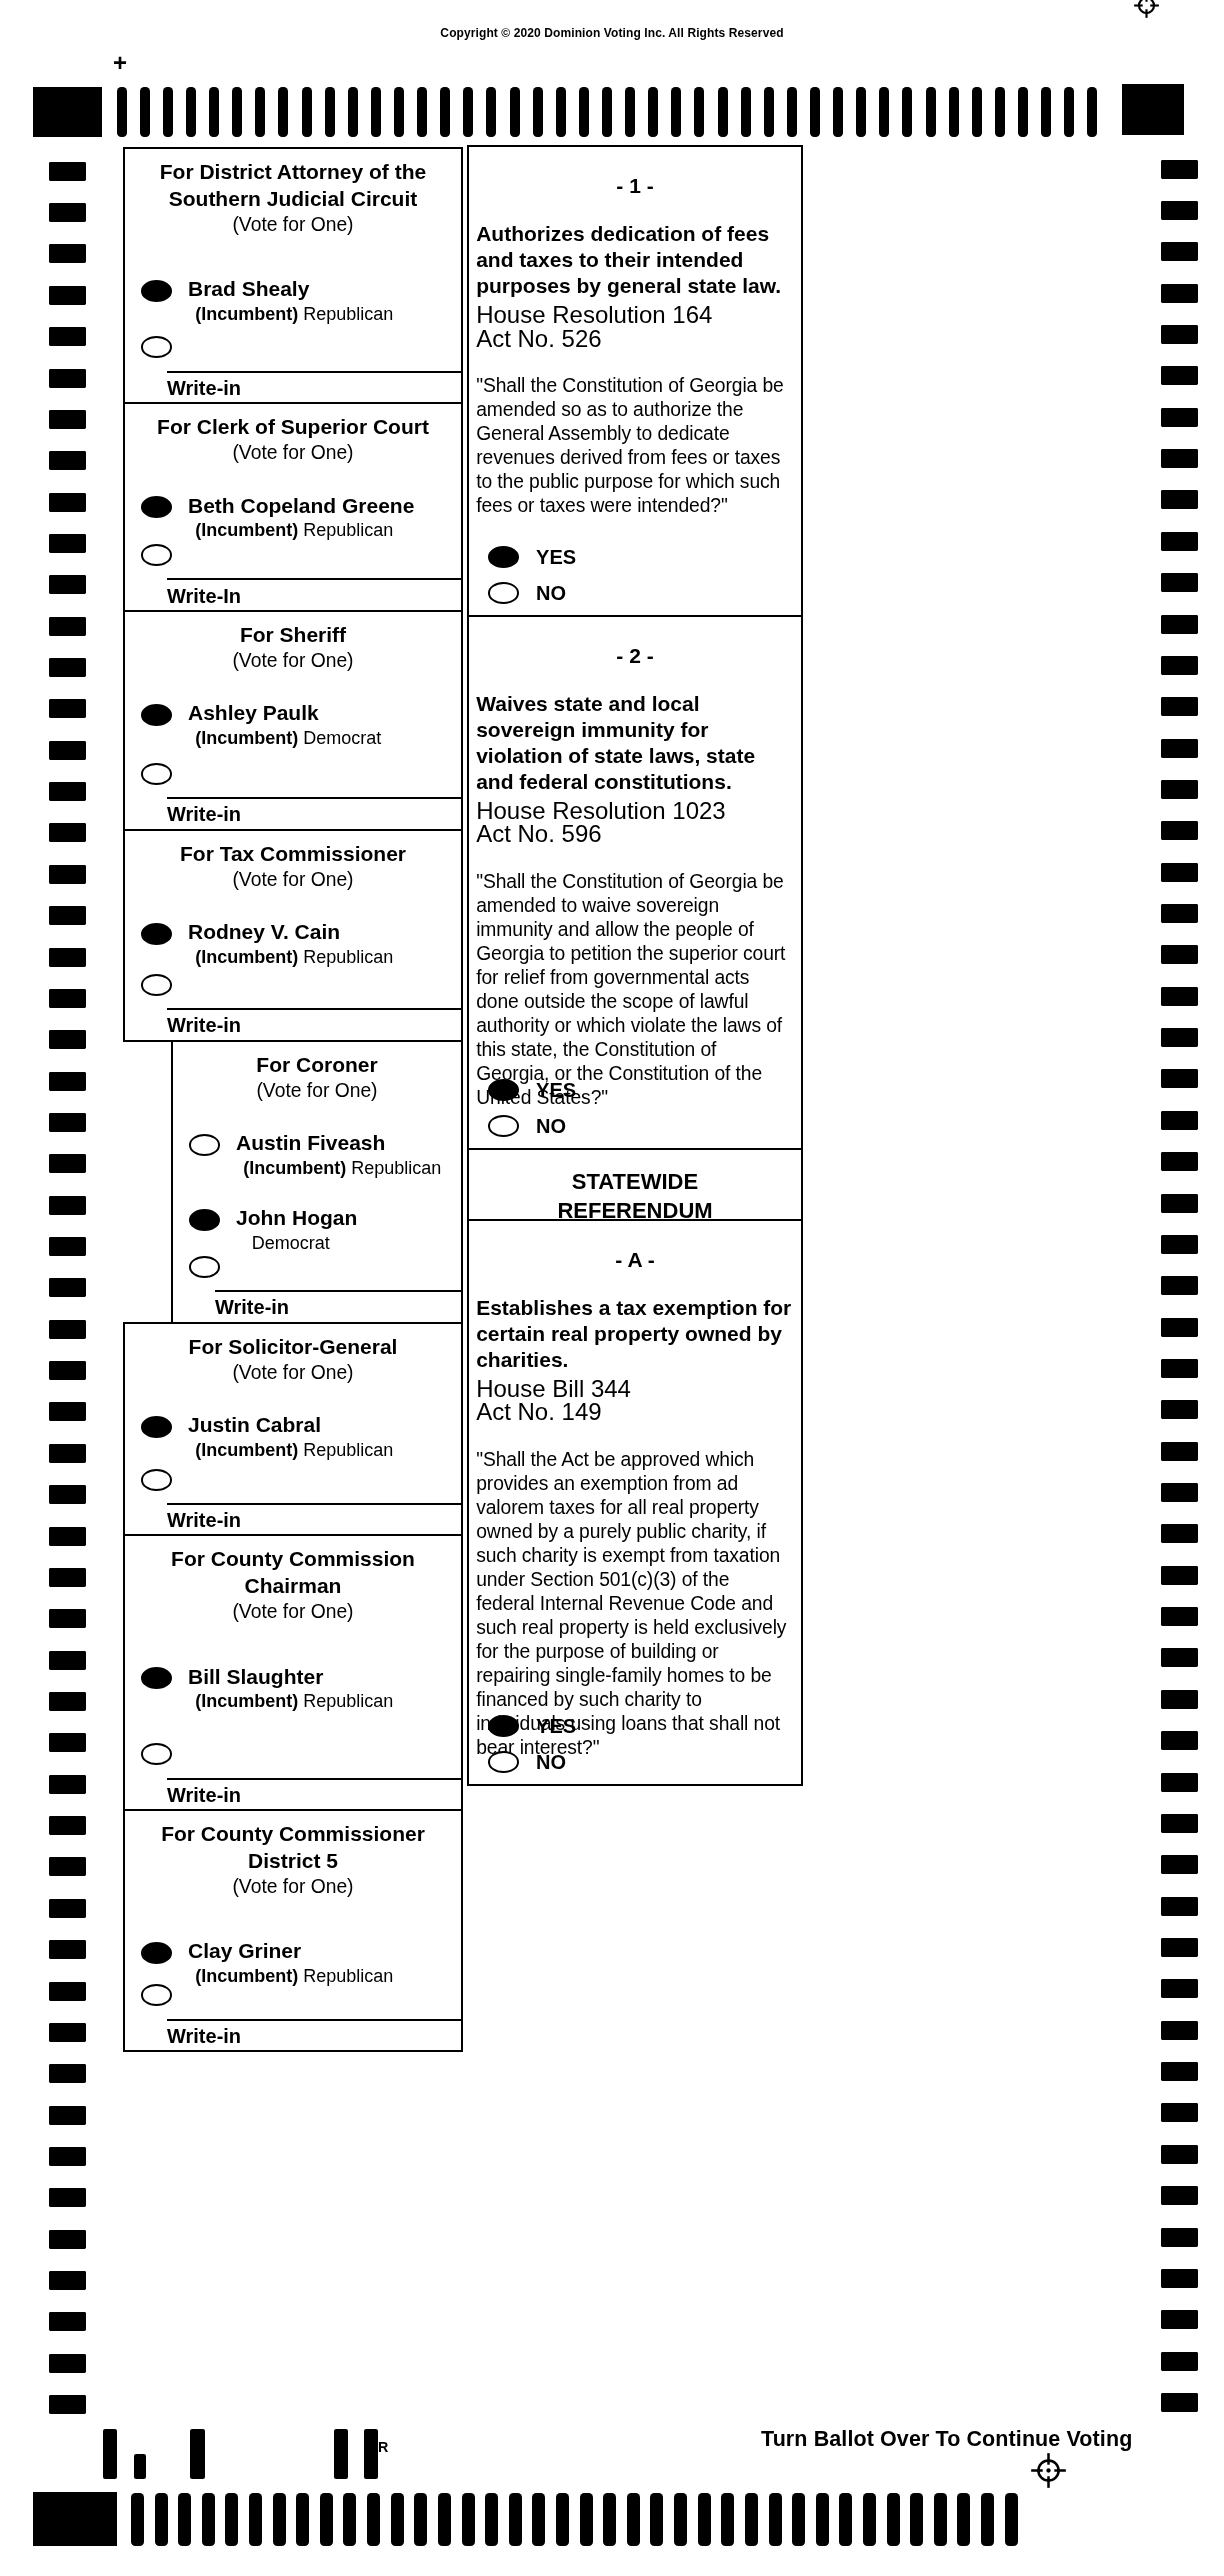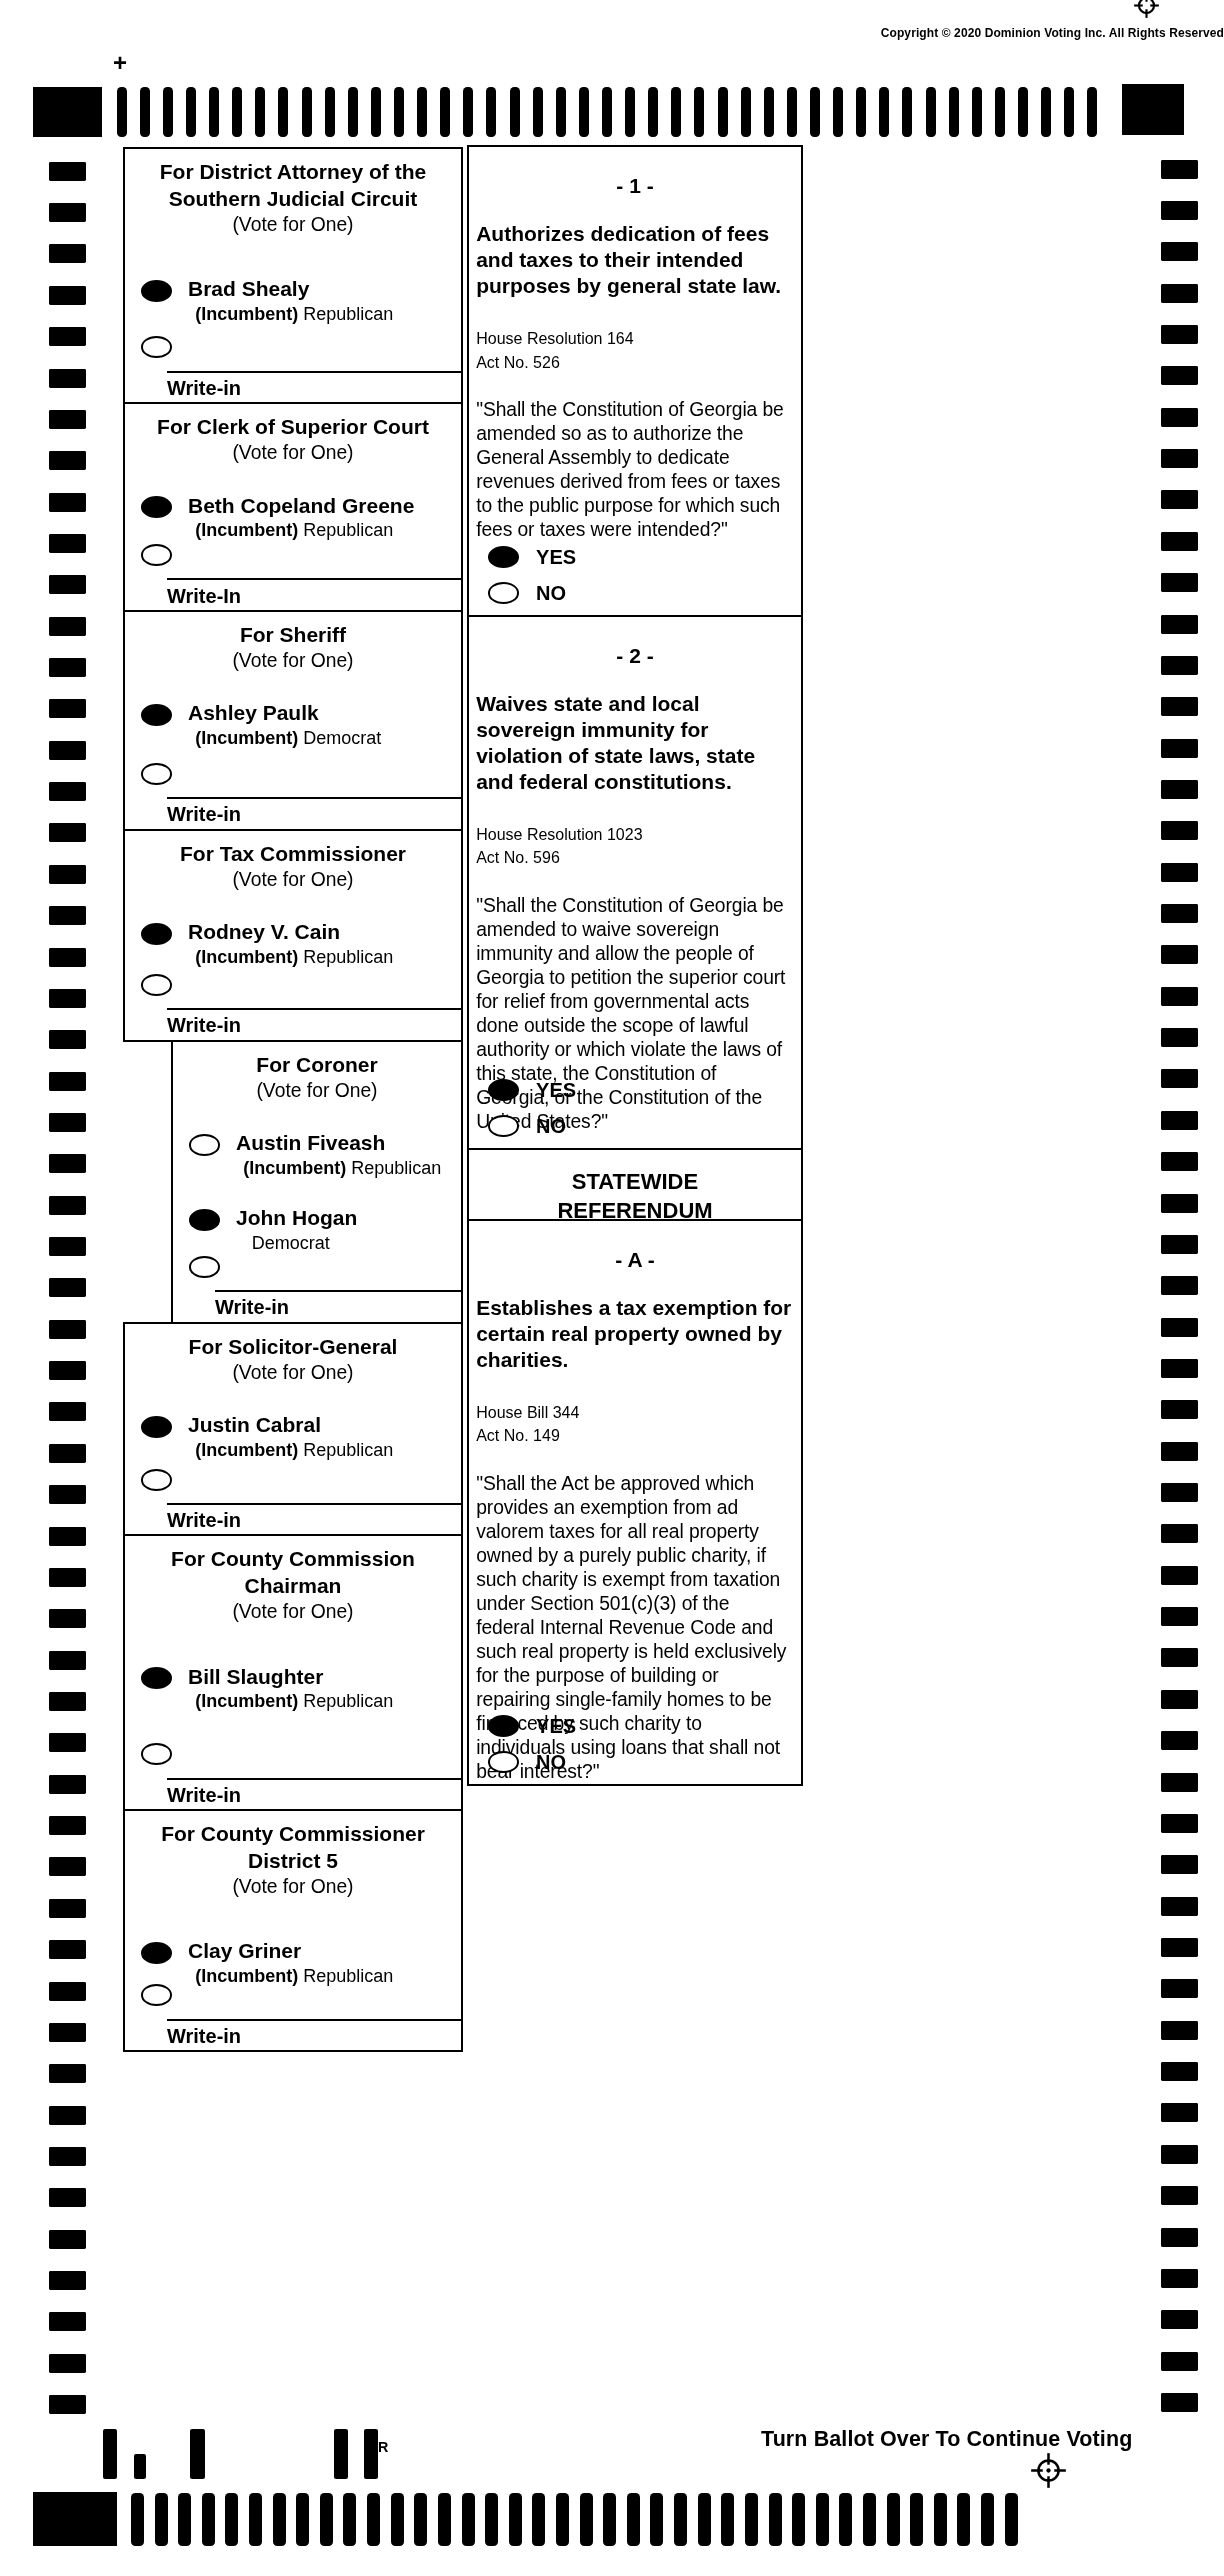"Copyright © 2020 Dominion Voting" .copyright { text-align: right -> center }
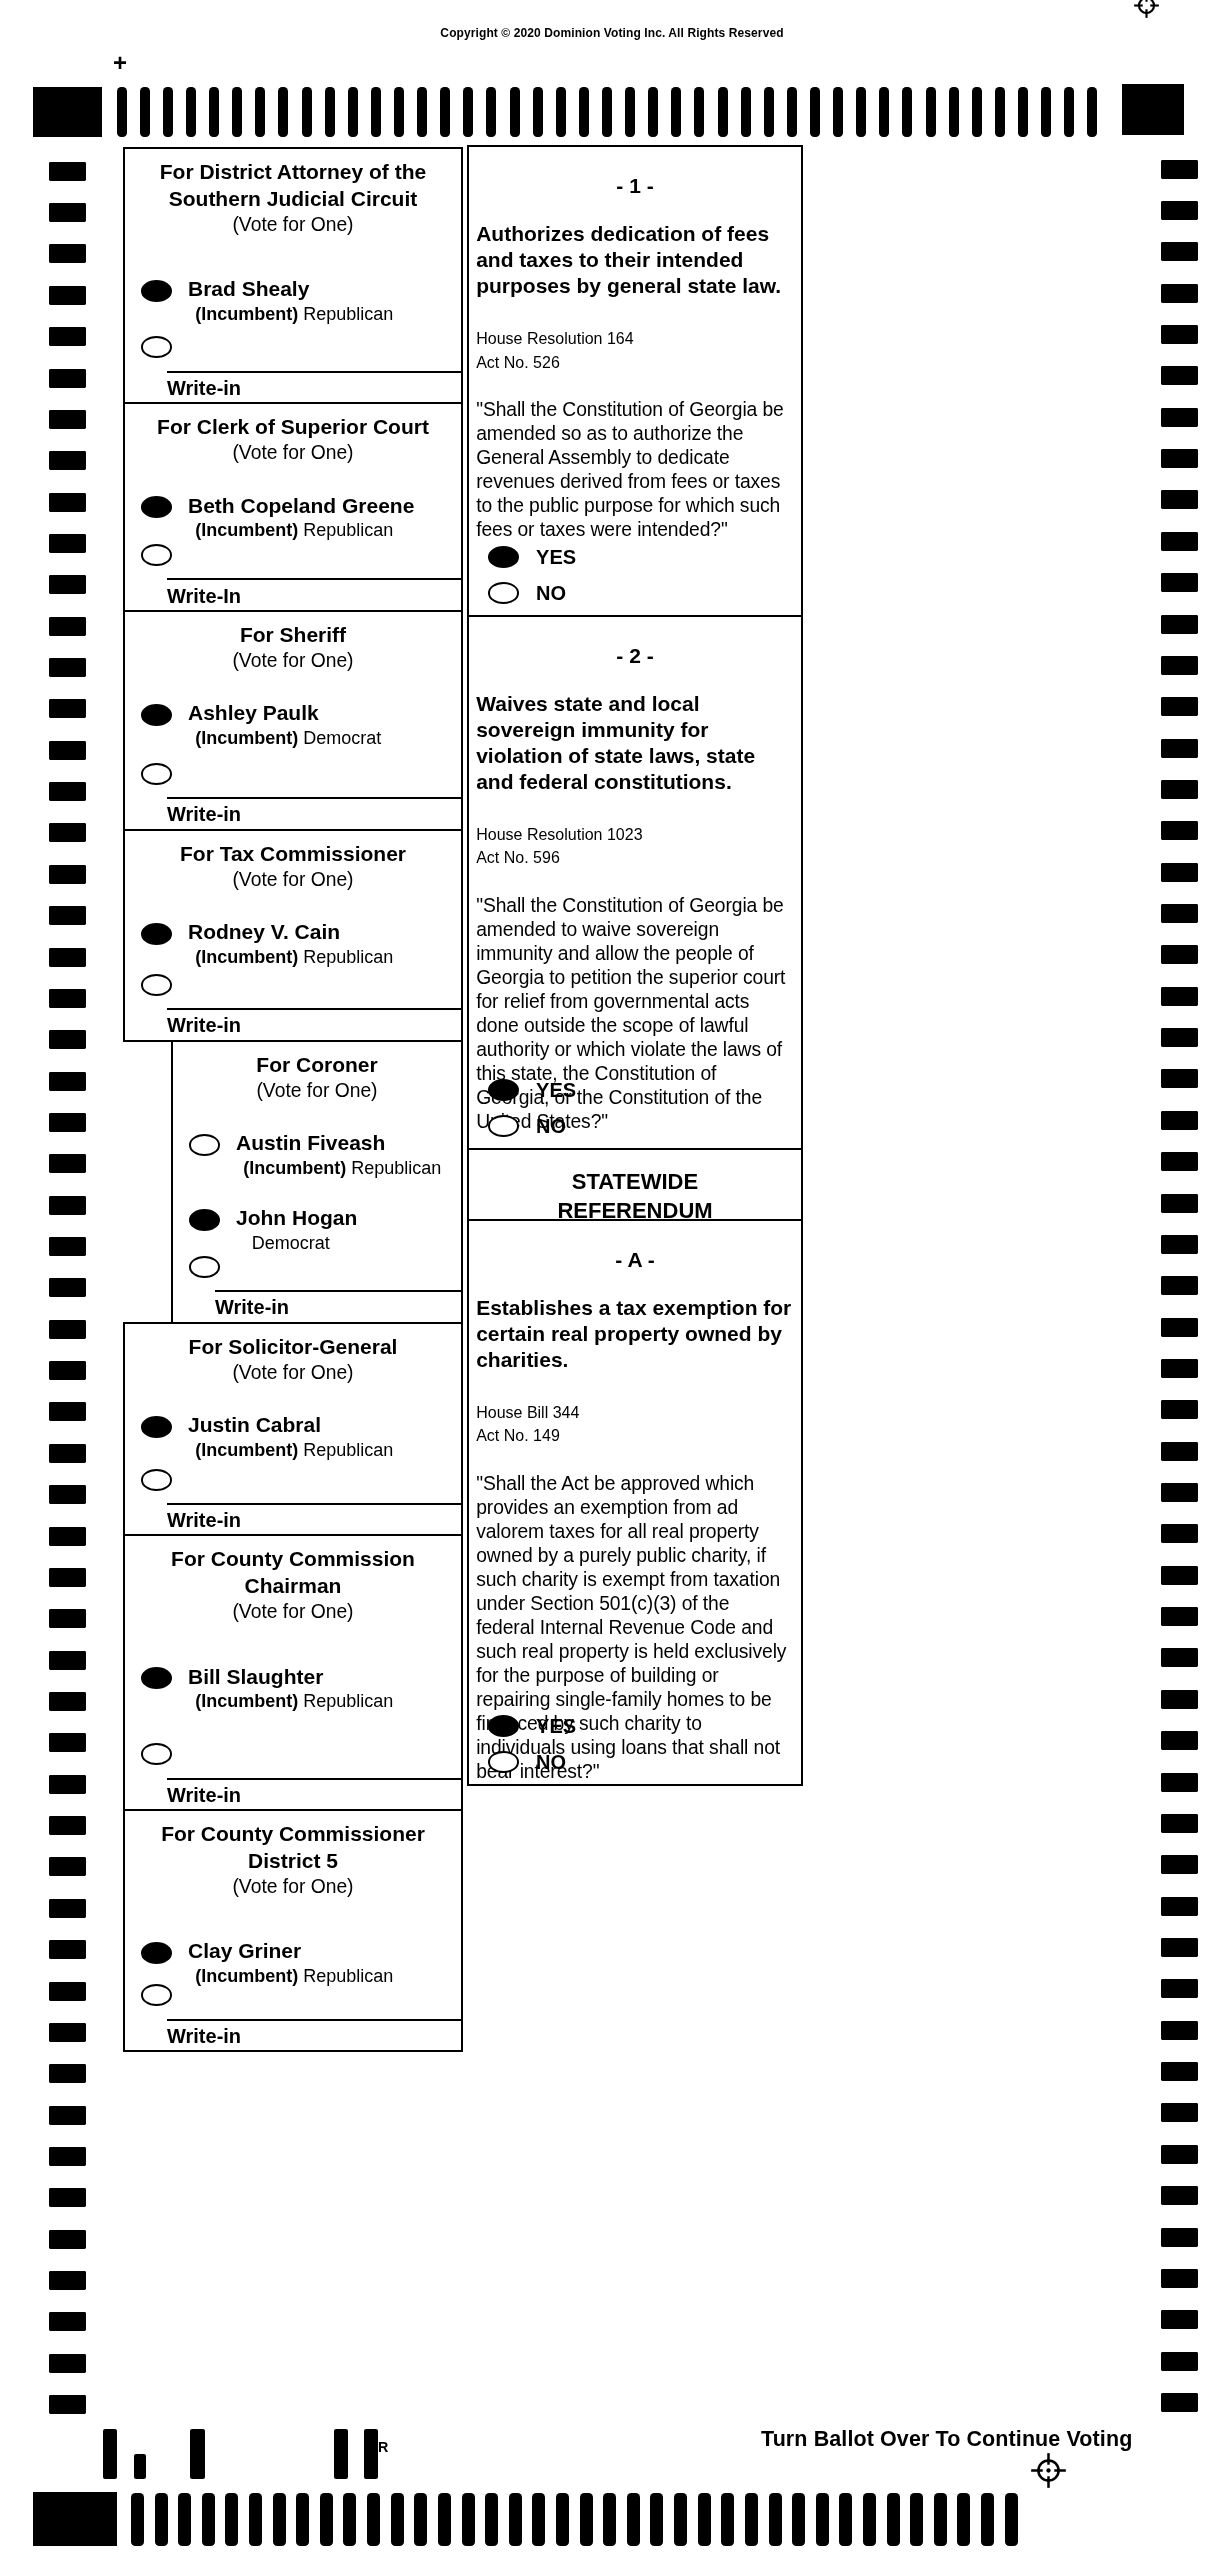"House Resolution 164" .m-auth { font-size: 16px -> 24px; margin-top: 28px -> 4px }
